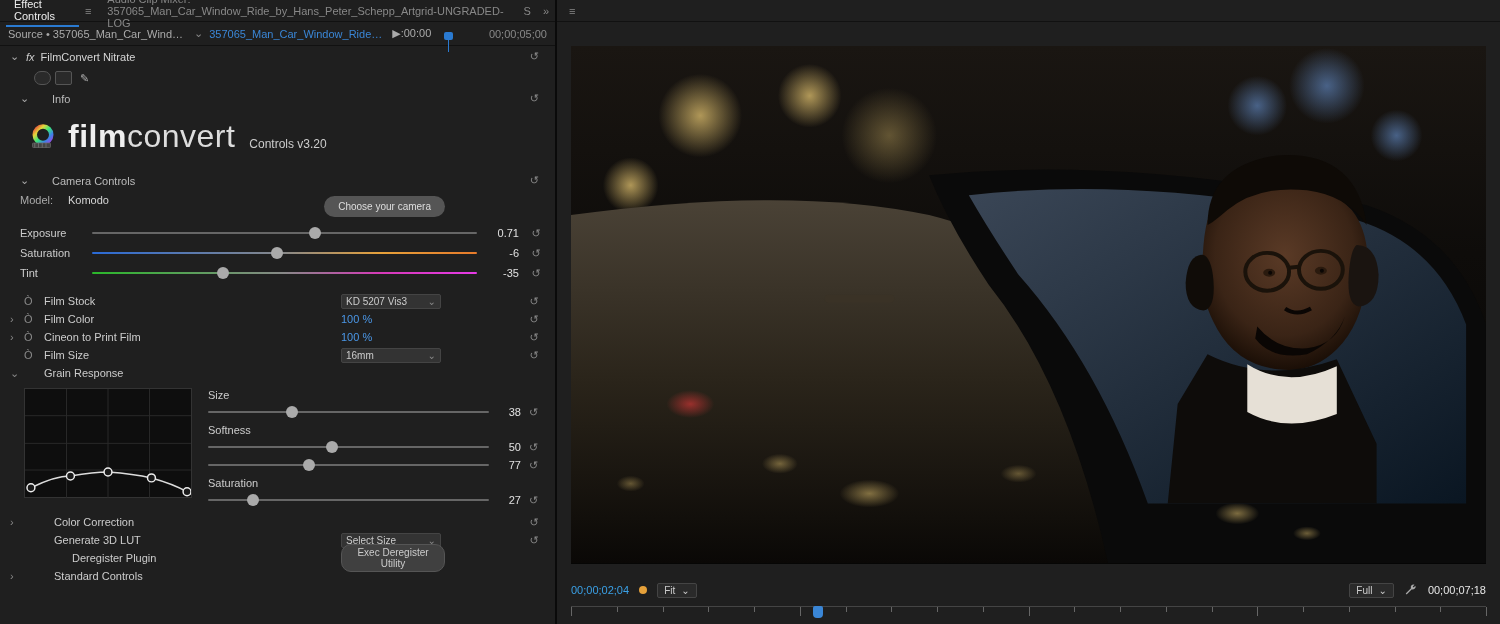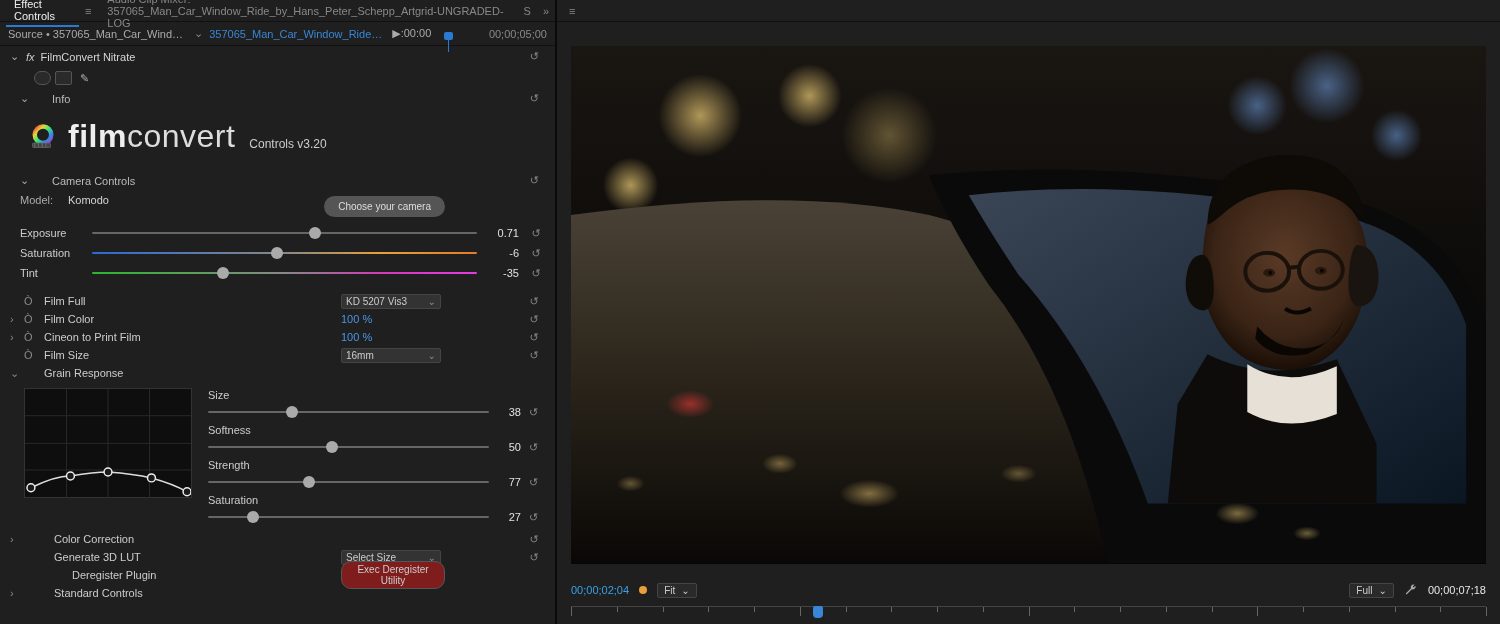"Film Full" span.lbl { text: Full -> Stock }
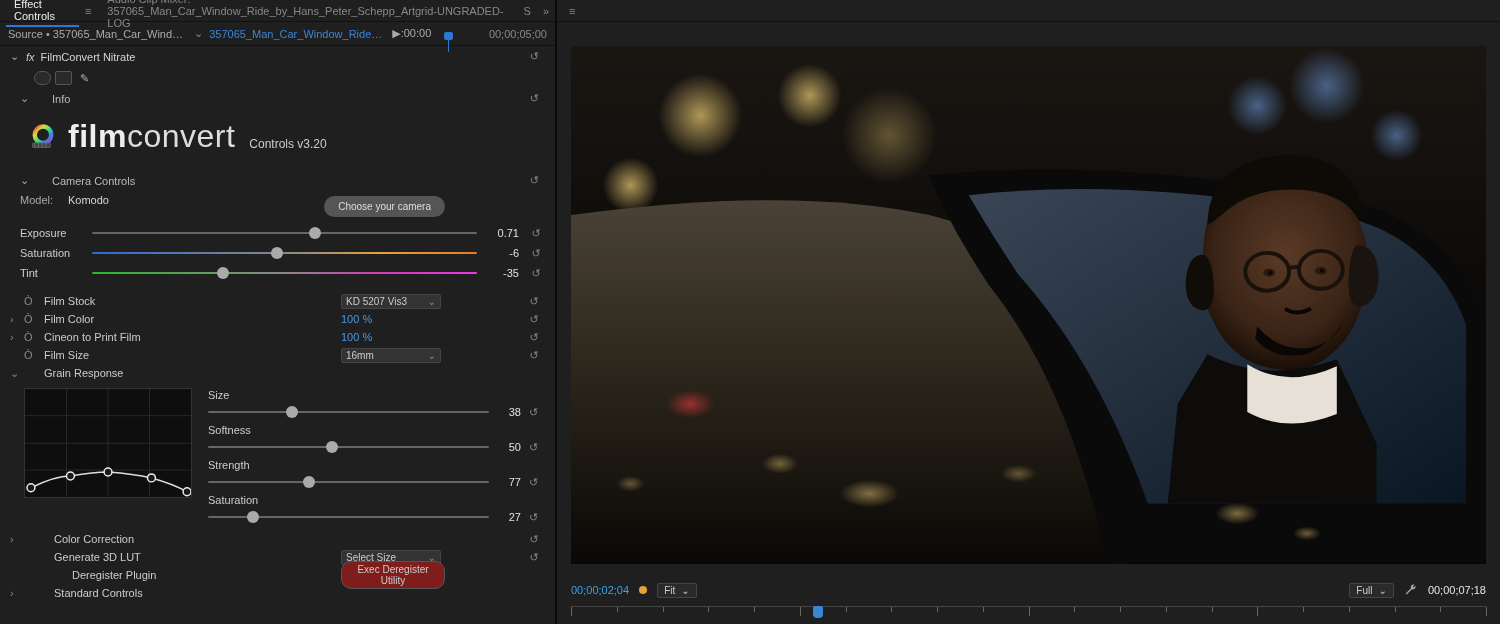"Strength" span.gs-lbl { html: <span>Strength</span> -> none }
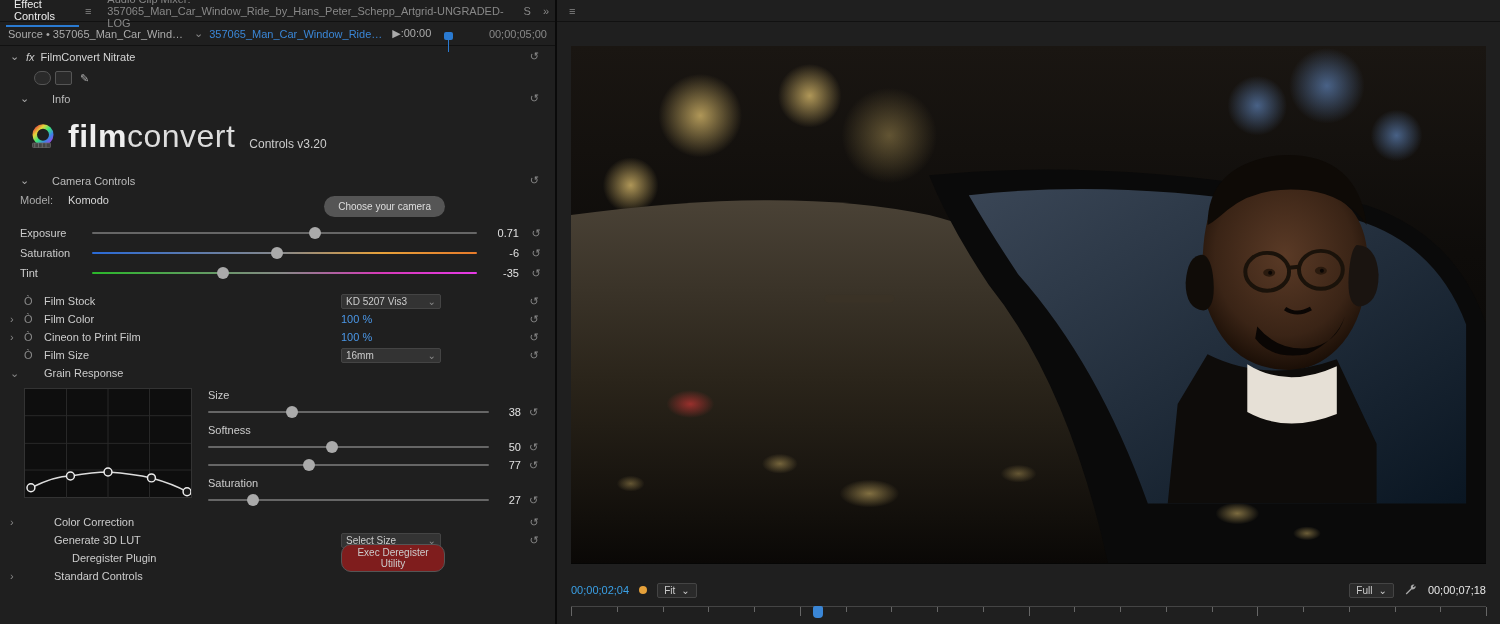"Exec Deregister Utility" .lut-btn { background: #7f1d1d -> #404040 }
